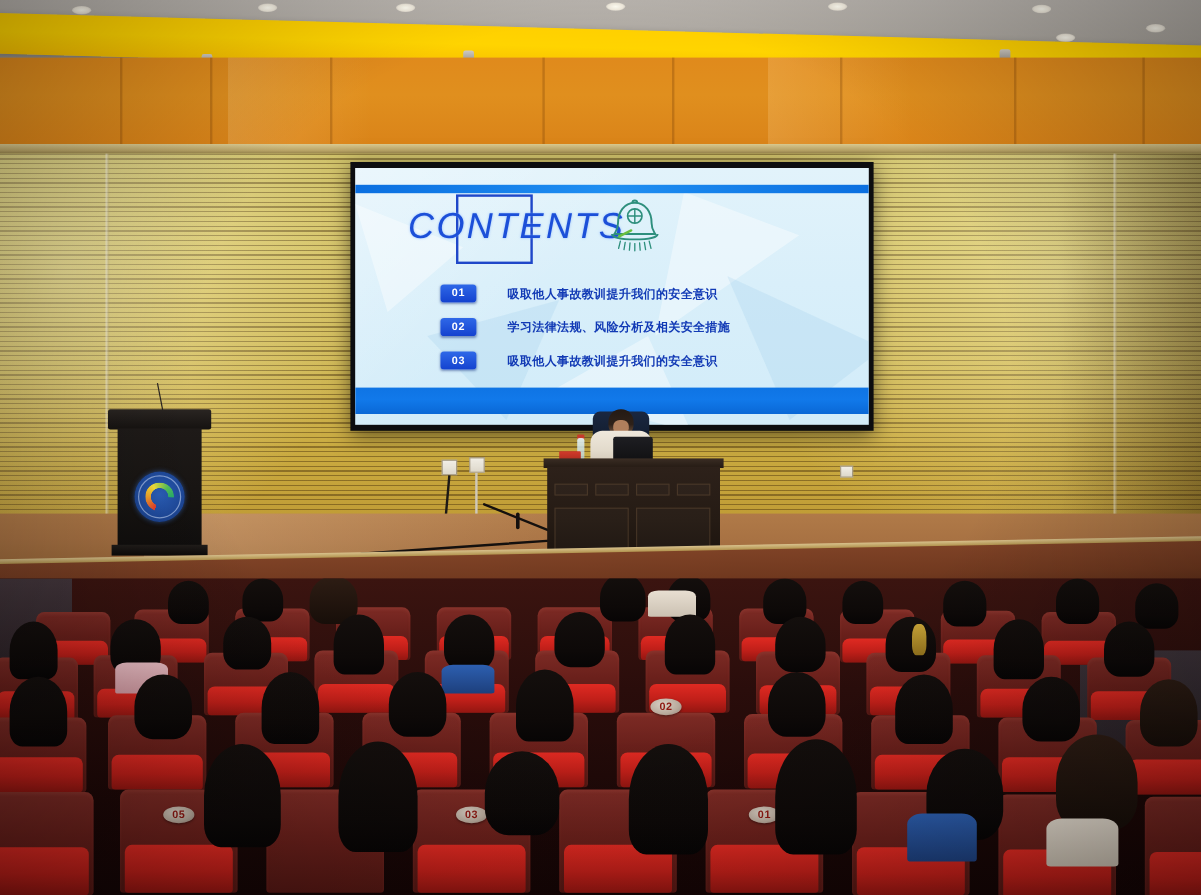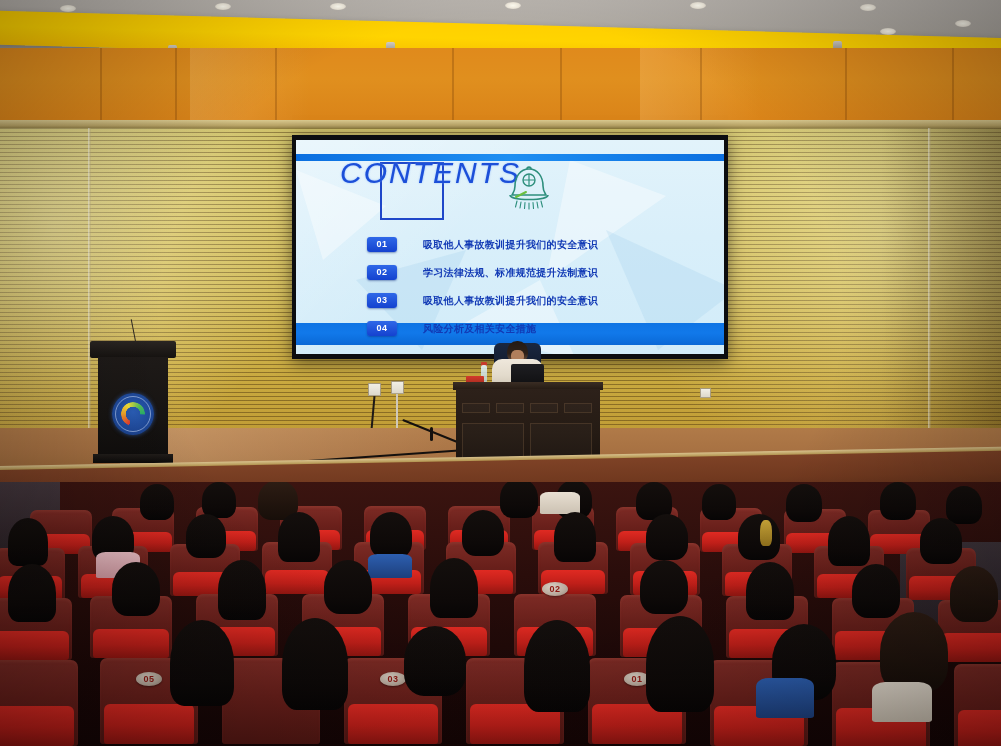"CONTENTS" .contents-title { top: 16px -> 32px }
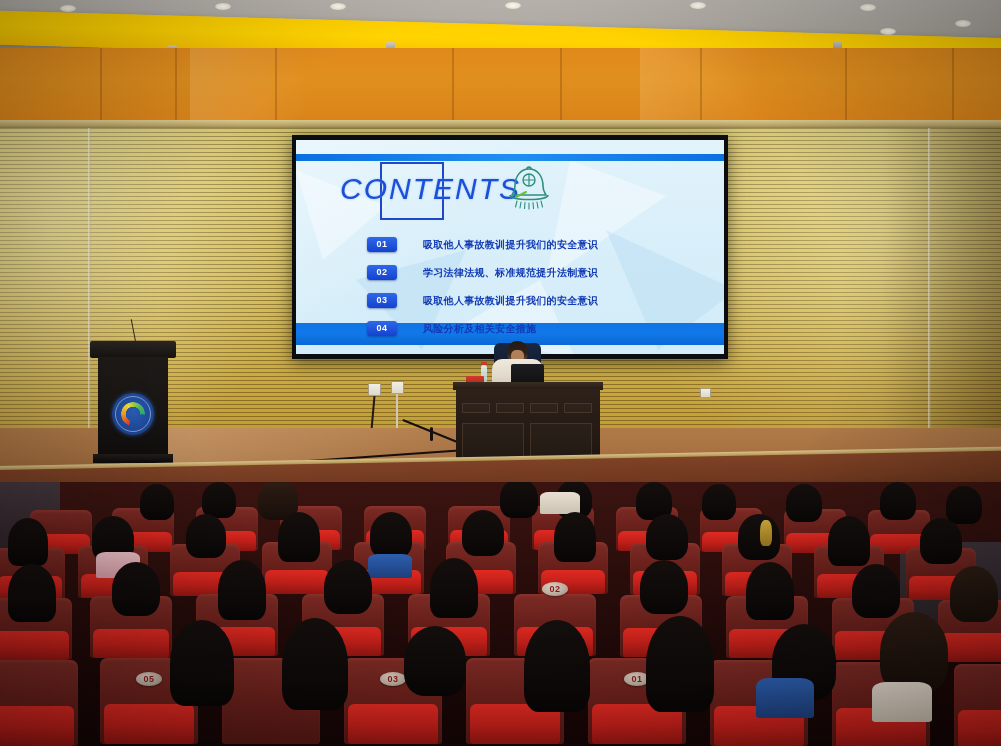"学习法律法规、标准规范提升法制意识" div.toc-text { text: 标准规范提升法制意识 -> 风险分析及相关安全措施 }
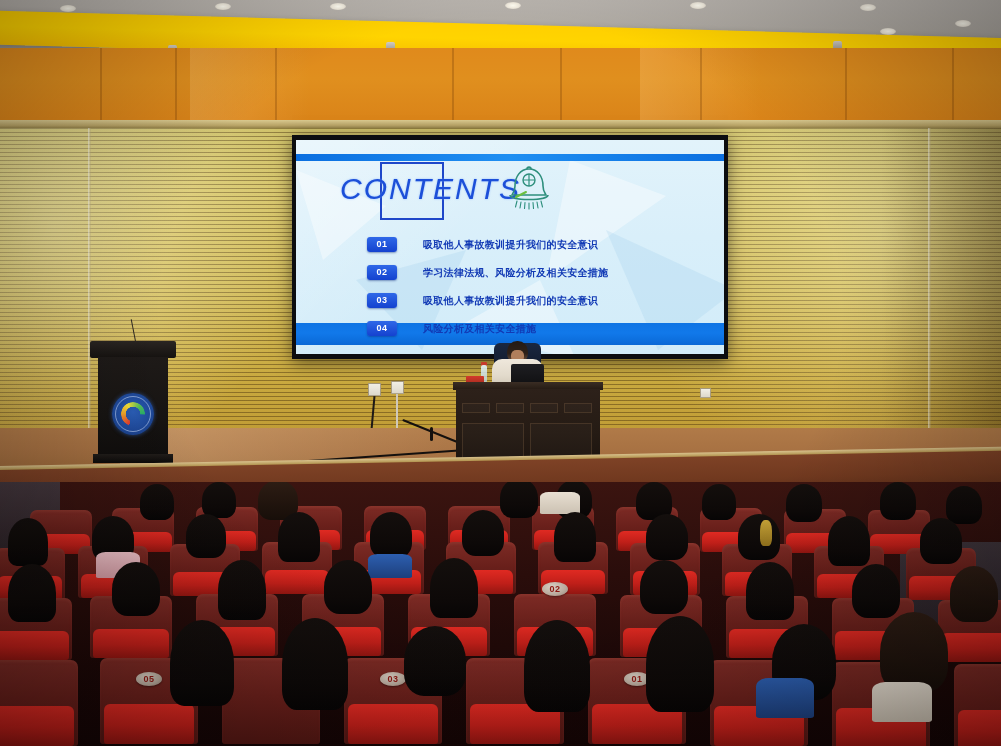"04" div.toc-row { html: <div> <div>04</div> <div>风险分析及相关安全措施</div> </div> -> none }
